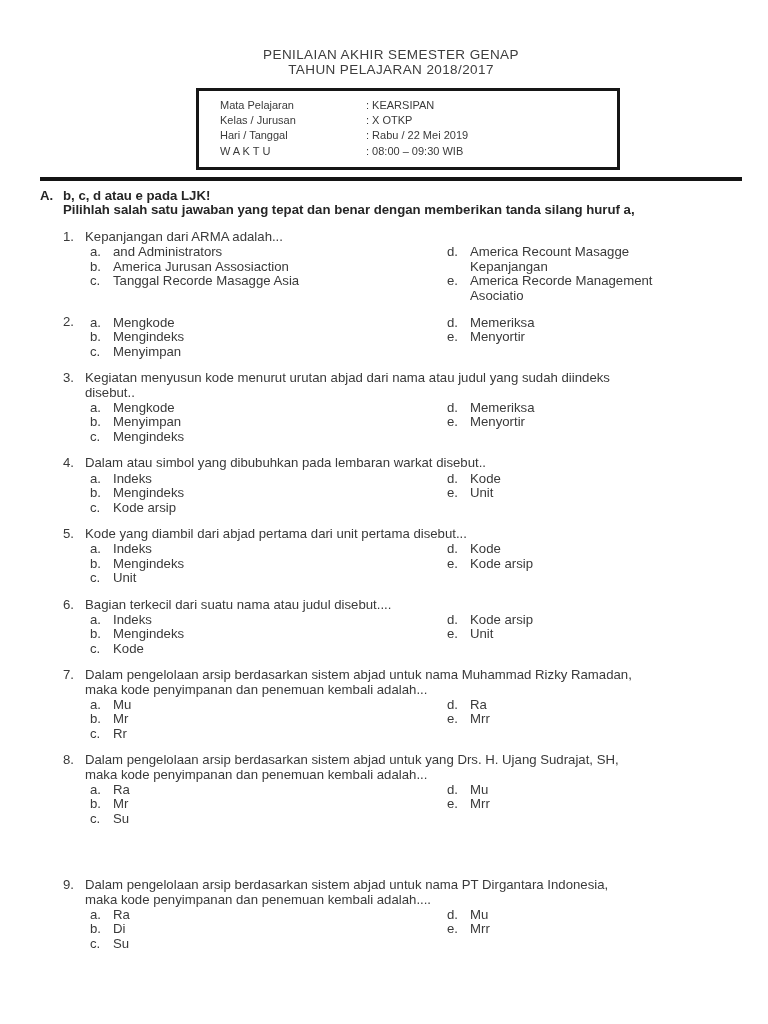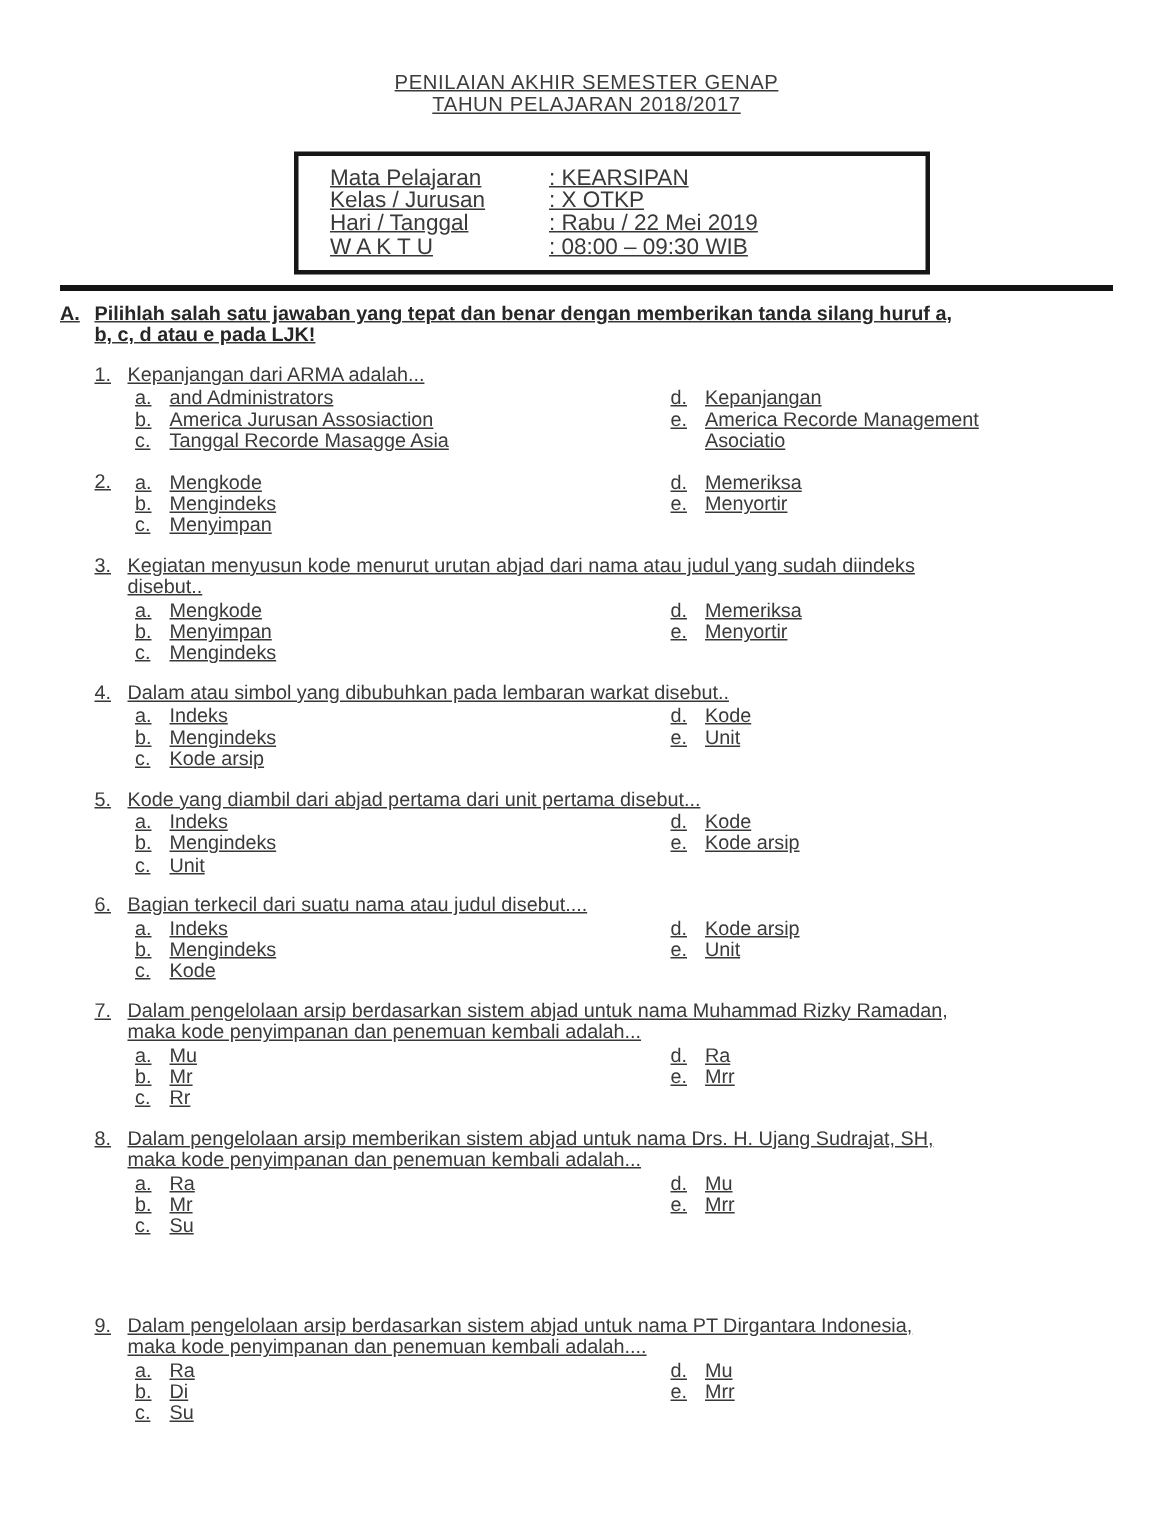"PENILAIAN AKHIR SEMESTER GENAP" .page { text-decoration: underline -> none }
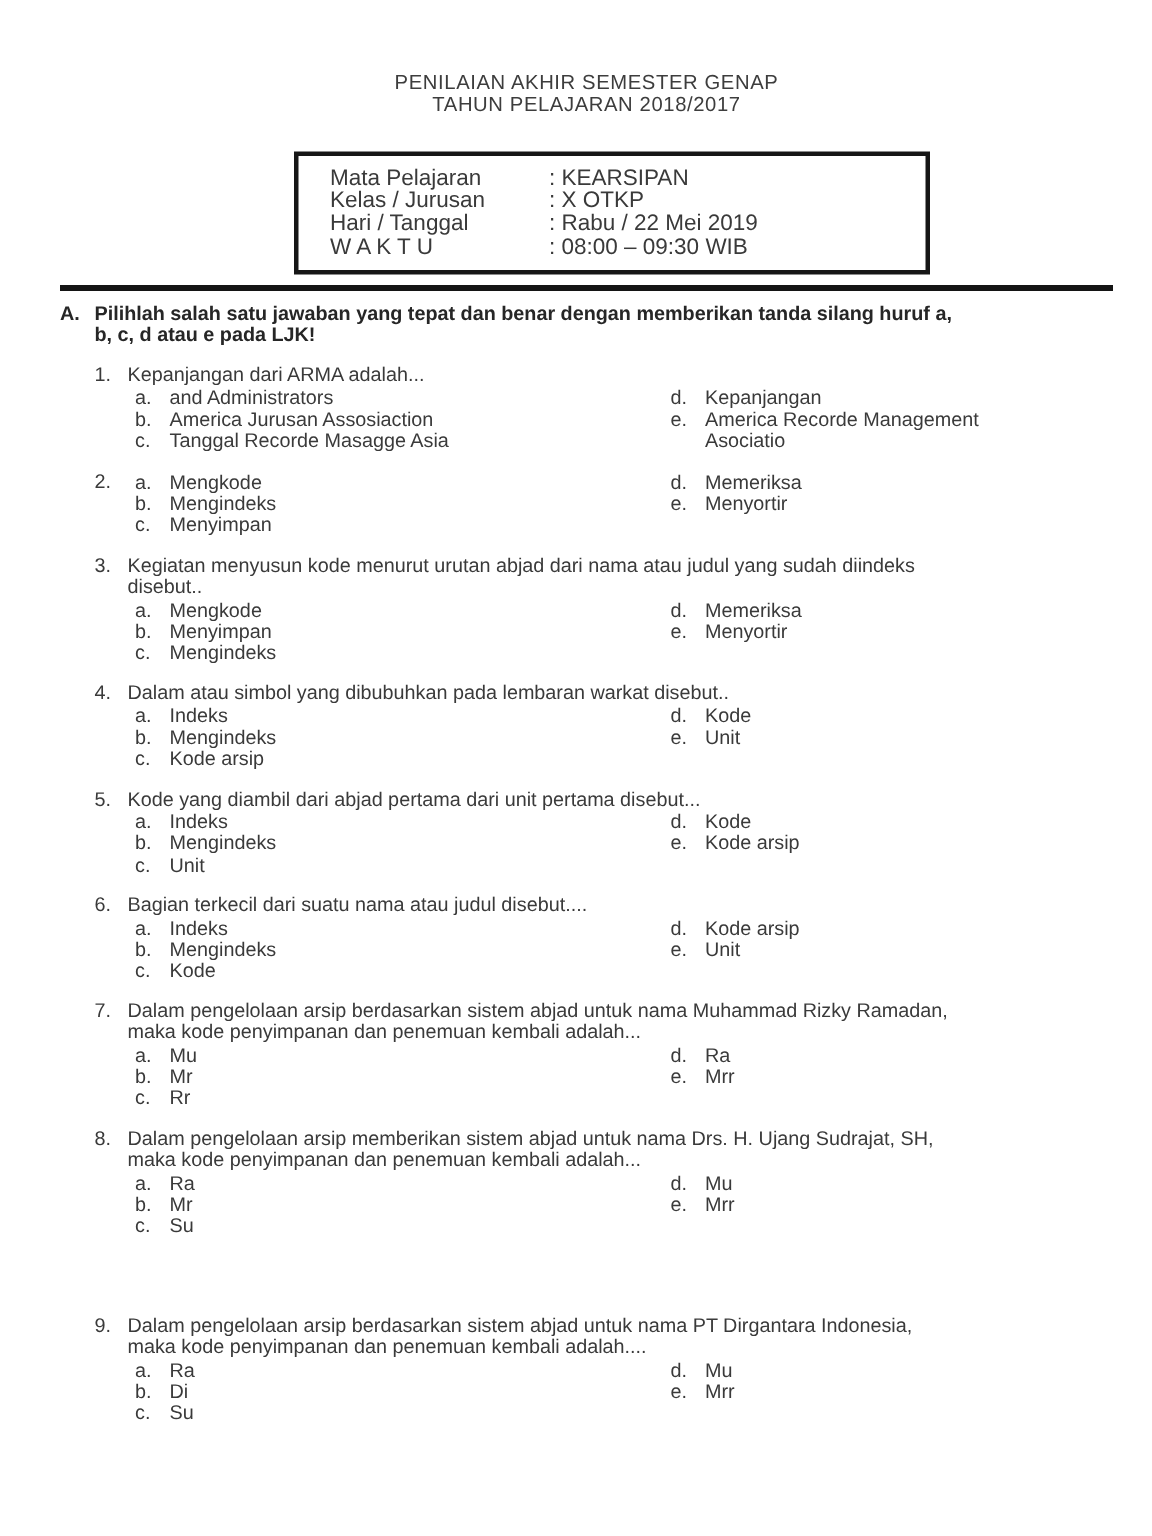"Mata Pelajaran" .info-box { font-size: 15px -> 11px; margin: 24px 0 0 156px -> 11px 0 0 156px }
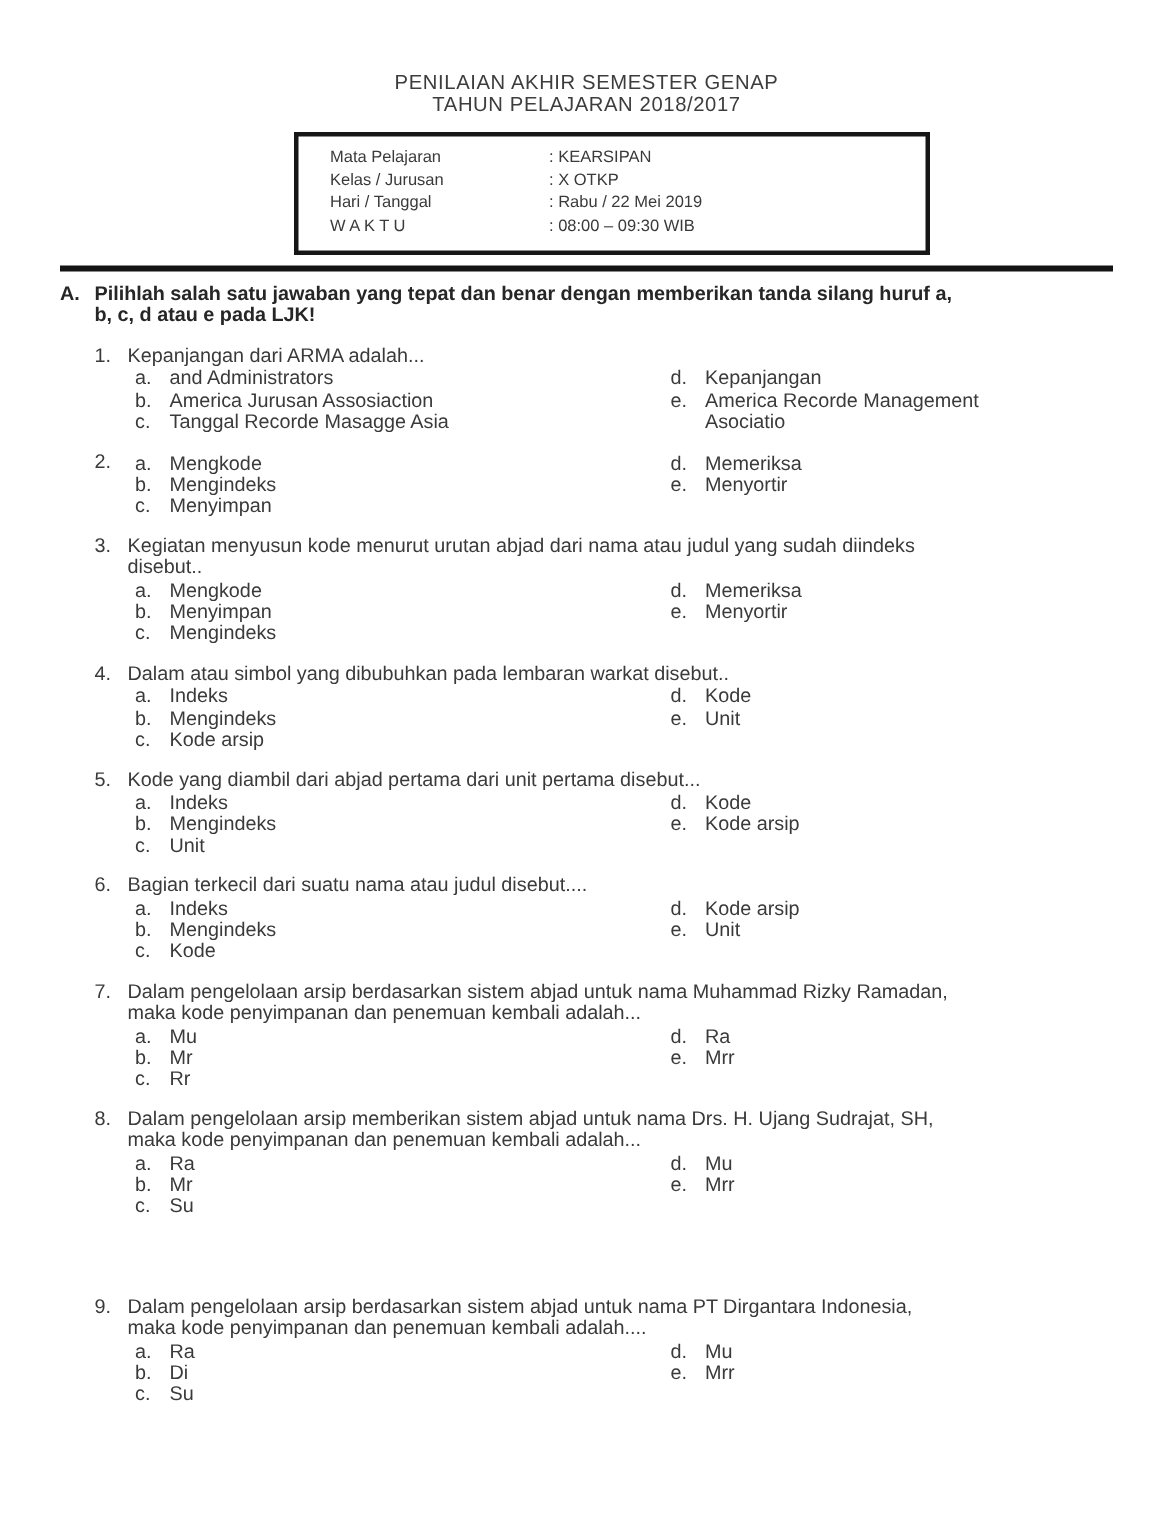"Pilihlah salah satu jawaban yang" div { order: before "b, c, d atau e" -> after "b, c, d atau e" }
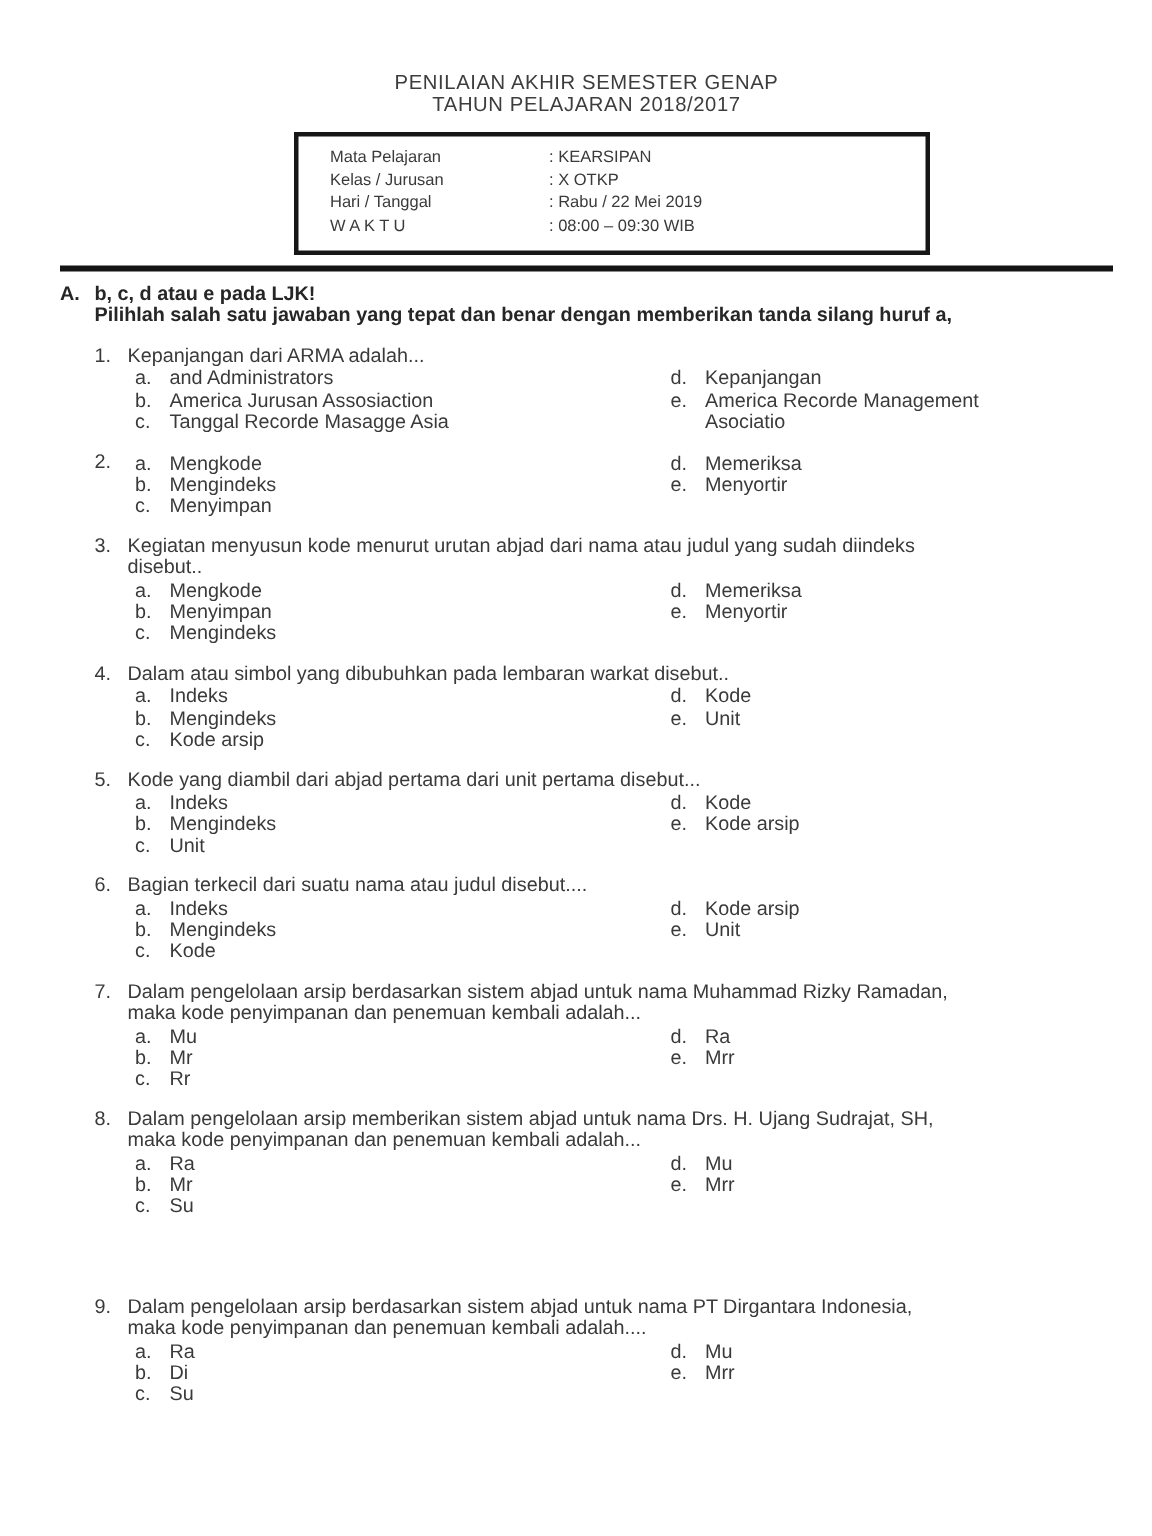"America Recount Masagge" div.q-line { html: none -> <div>America Recount Masagge</div> }
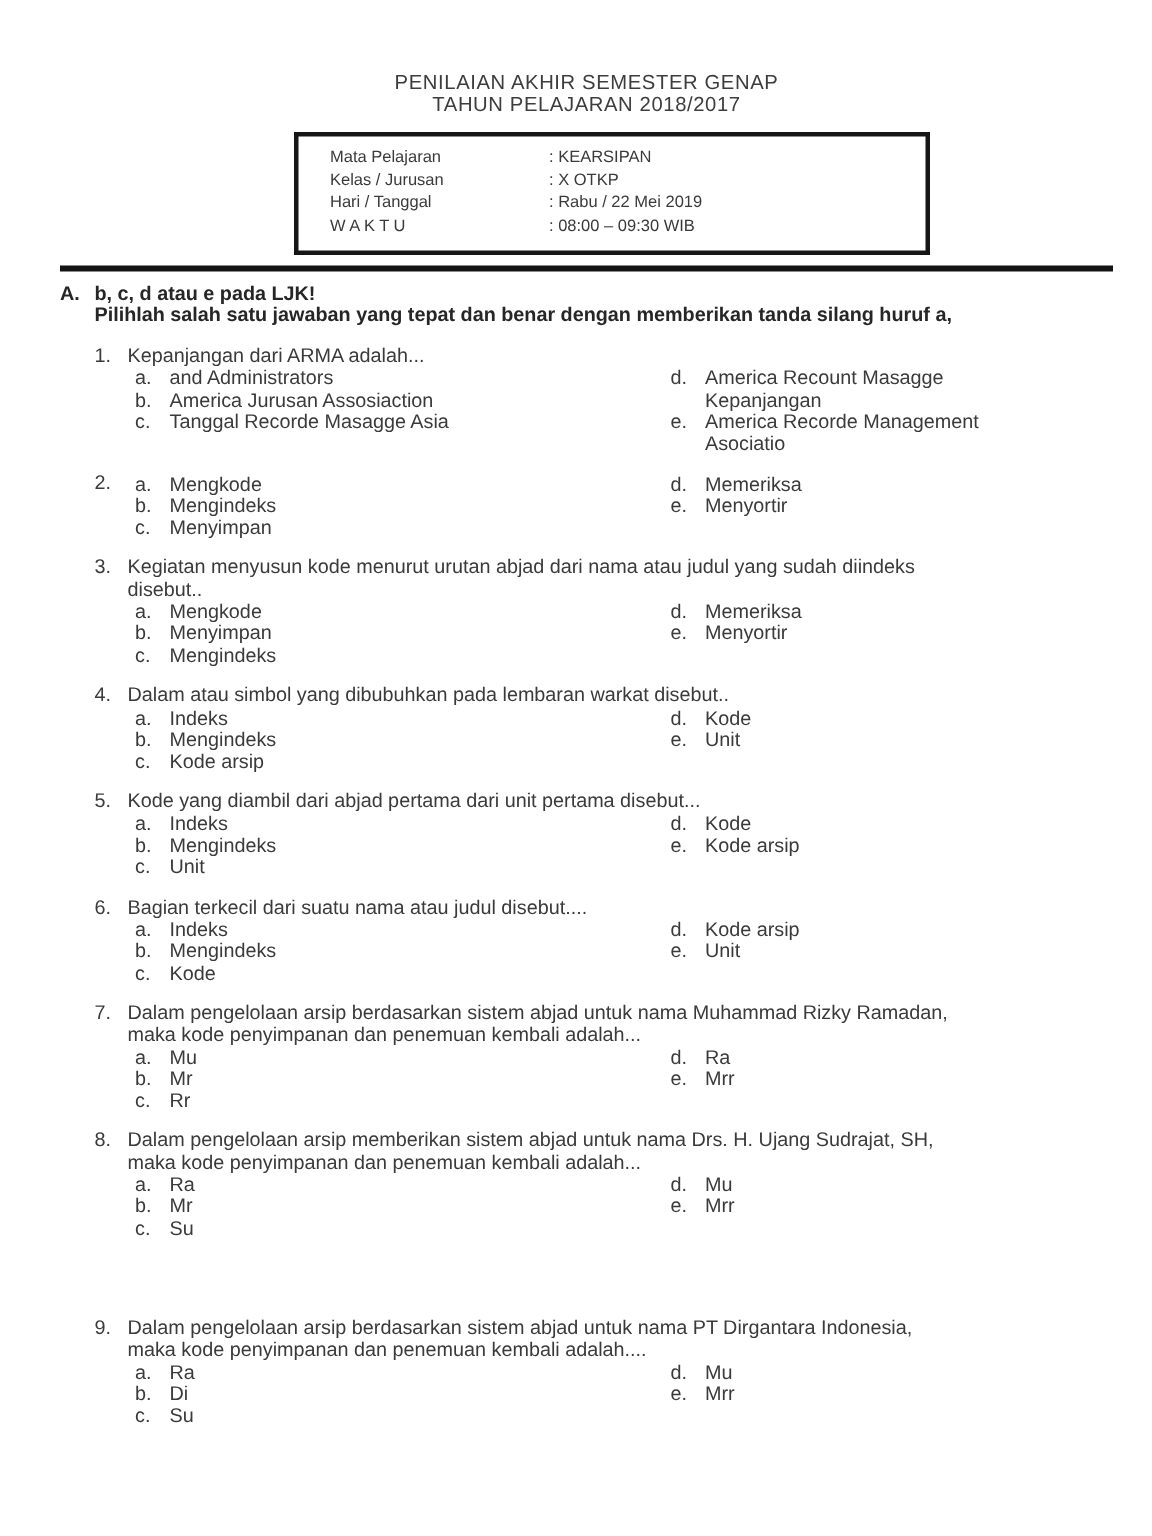"Dalam pengelolaan arsip memberikan" div.q-line { text: memberikan sistem abjad untuk nama -> berdasarkan sistem abjad untuk yang }
